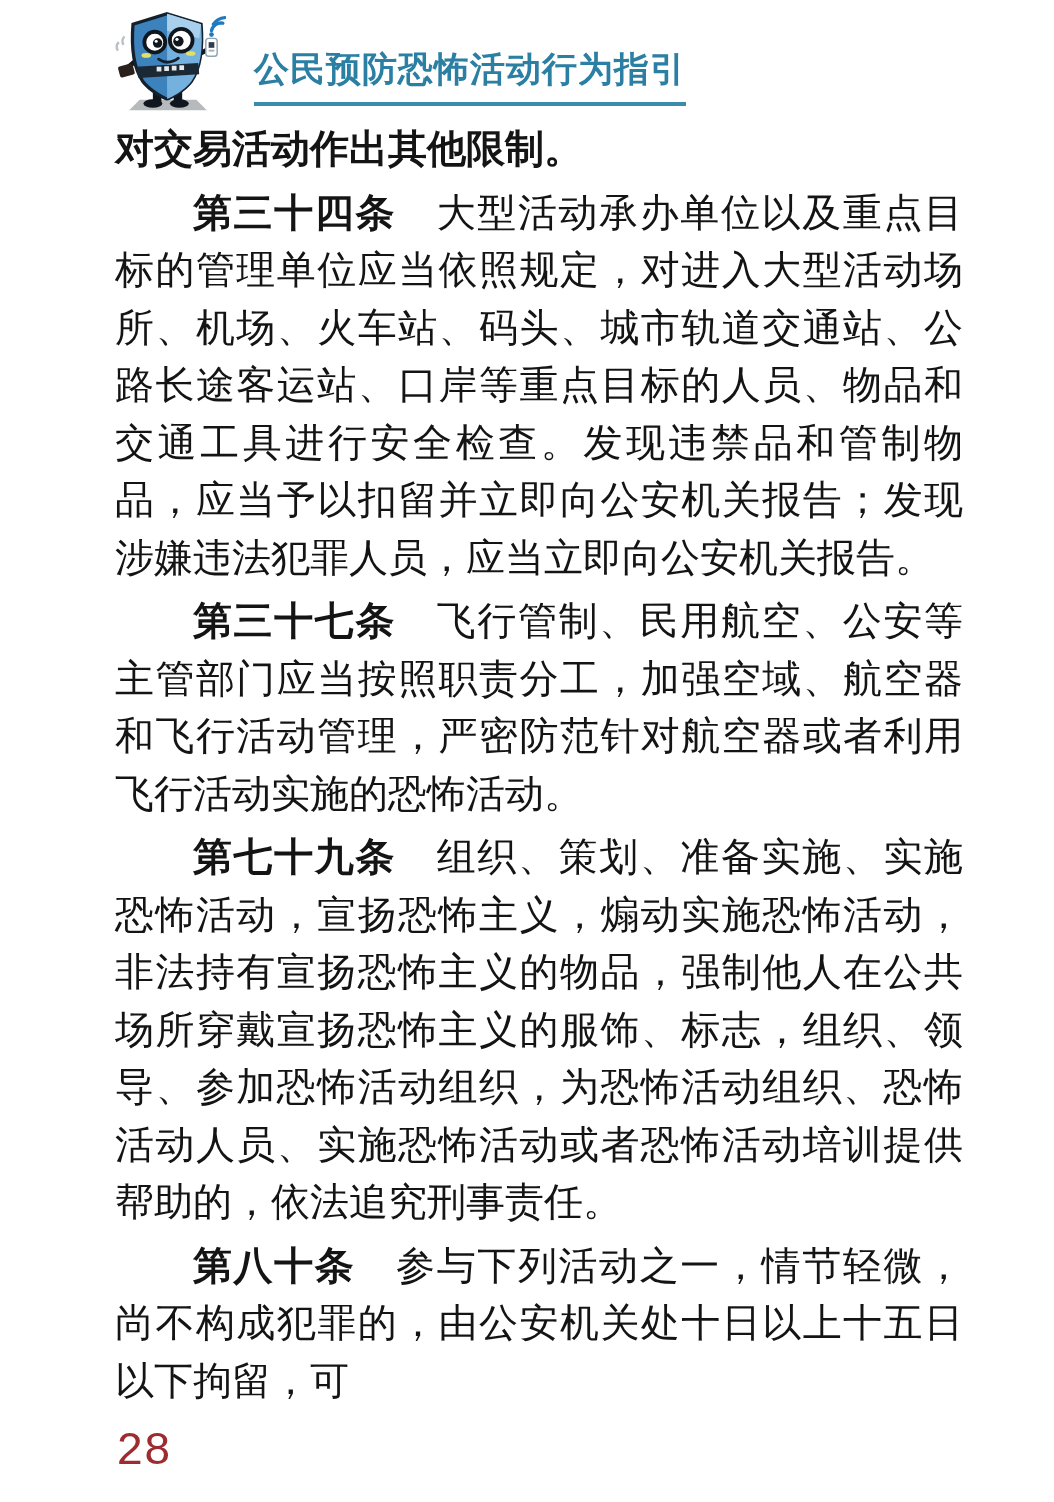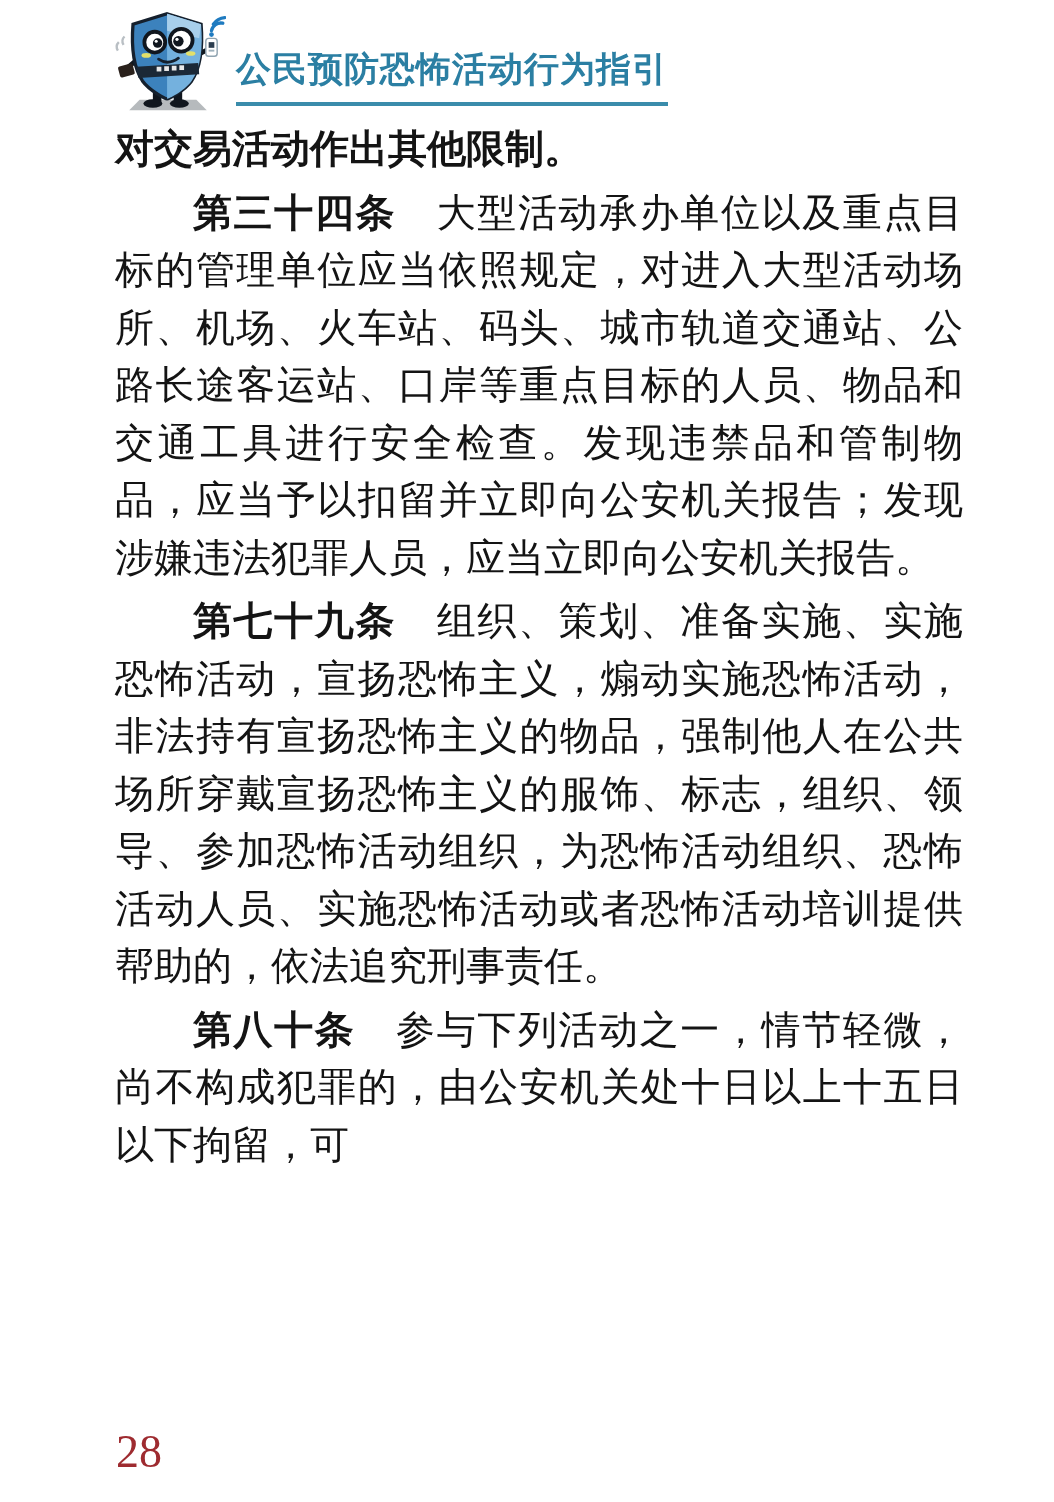"公民预防恐怖活动行为指引" .title-wrap { margin-left: 10px -> 28px }
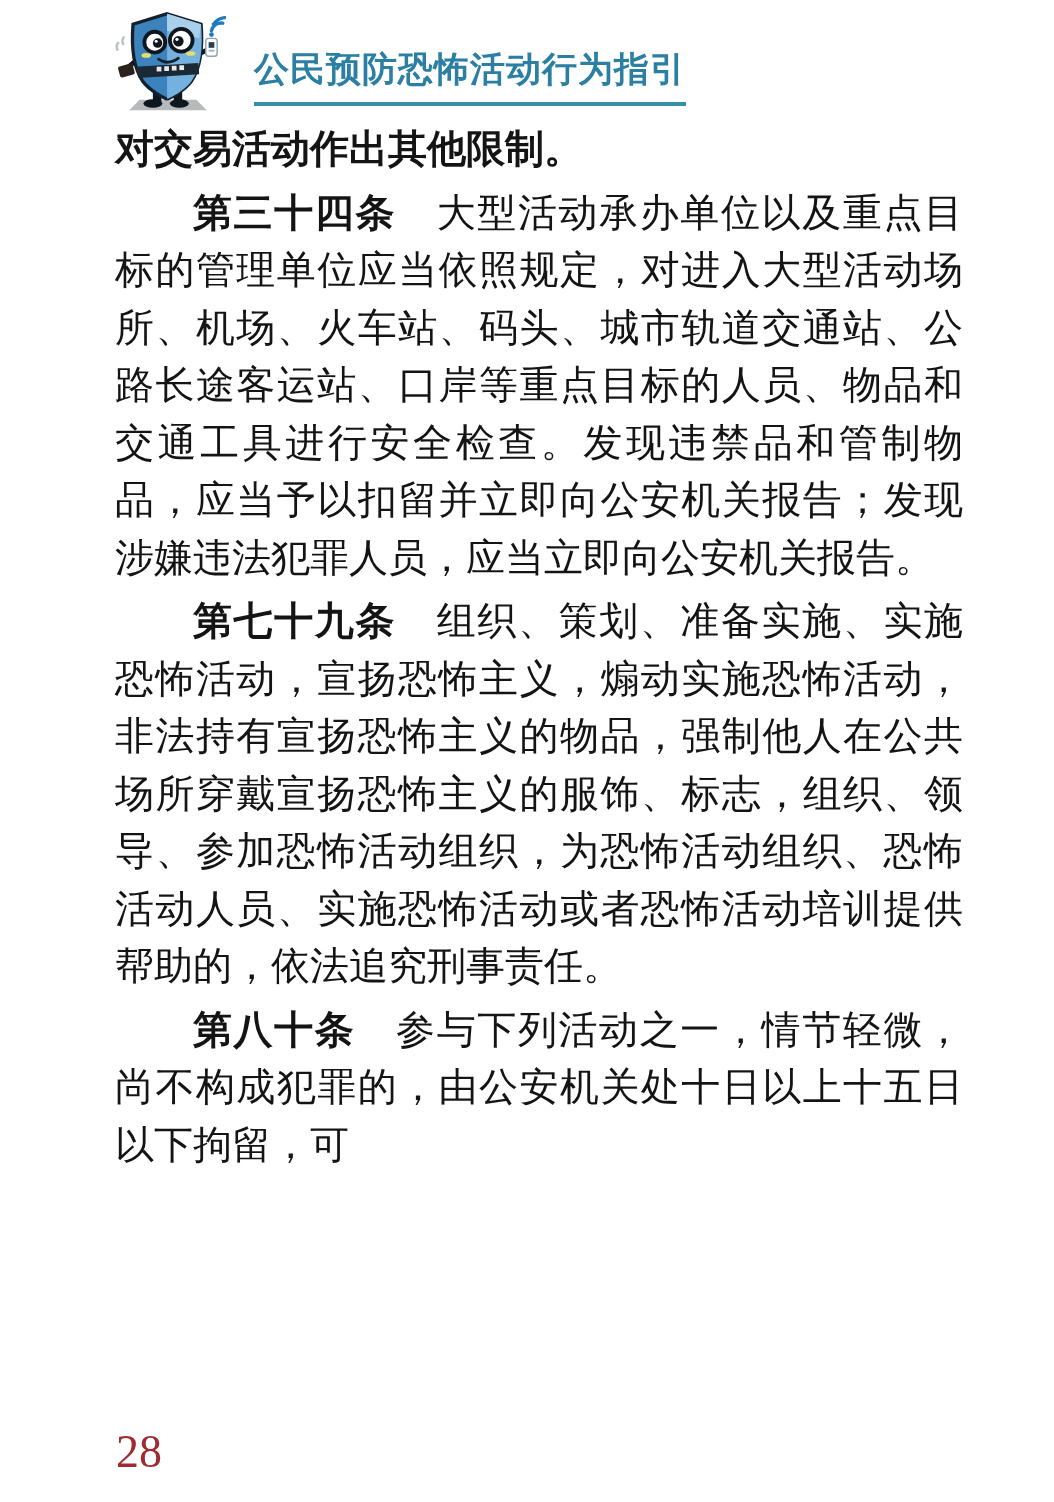"第三十七条" p { html: none -> <p><span>第三十七条</span><span> 飞行管制、民用航空、公安等主管部门应当按照职责分工，加强空域、航空器和飞行活动管理，严密防范针对航空器或者利用飞行活动实施的恐怖活动。</span></p> }
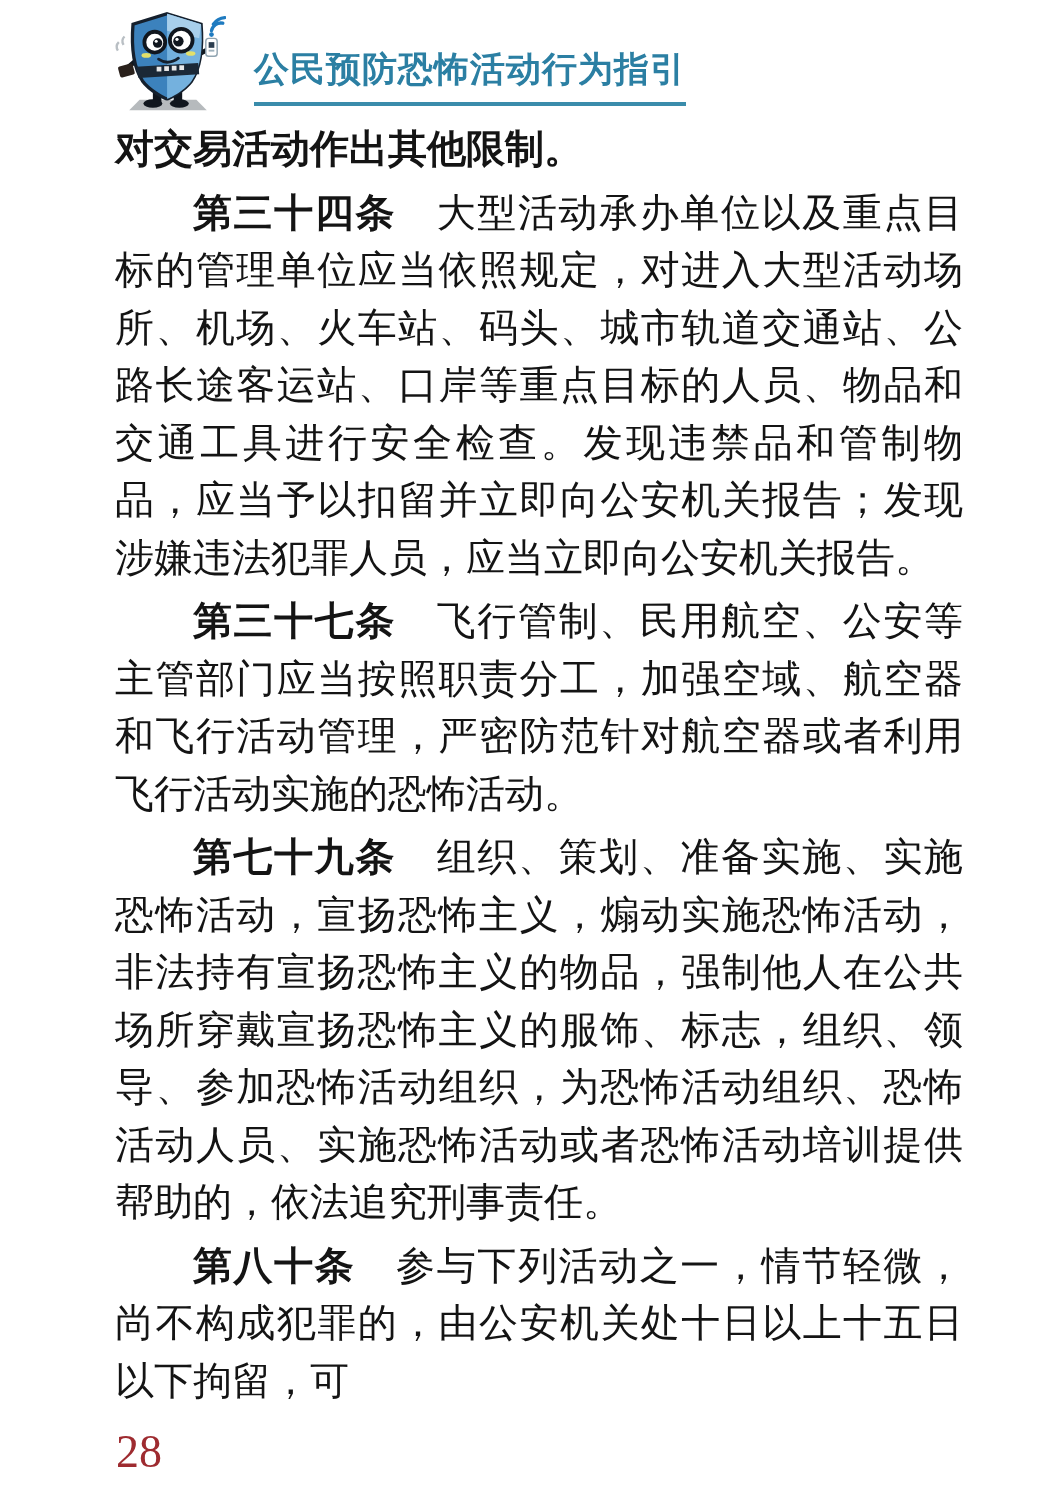"28" .page-number { font-family: Liberation Serif, serif -> Liberation Mono, monospace }
